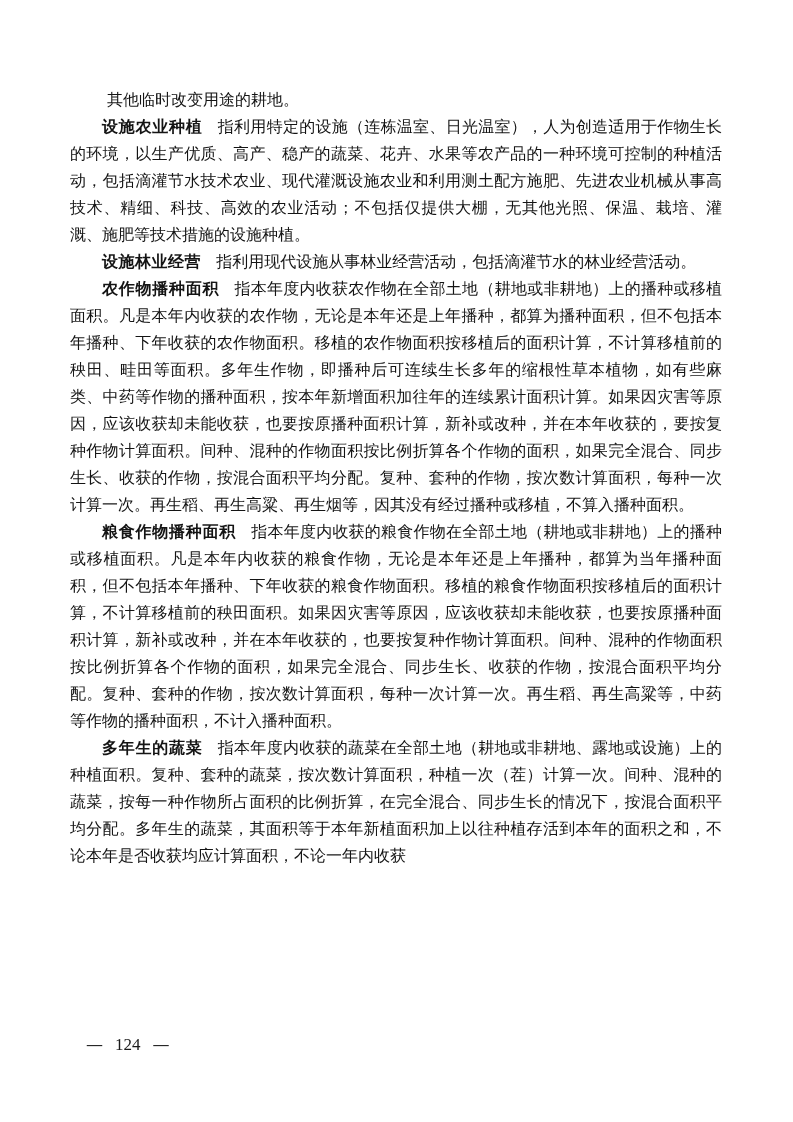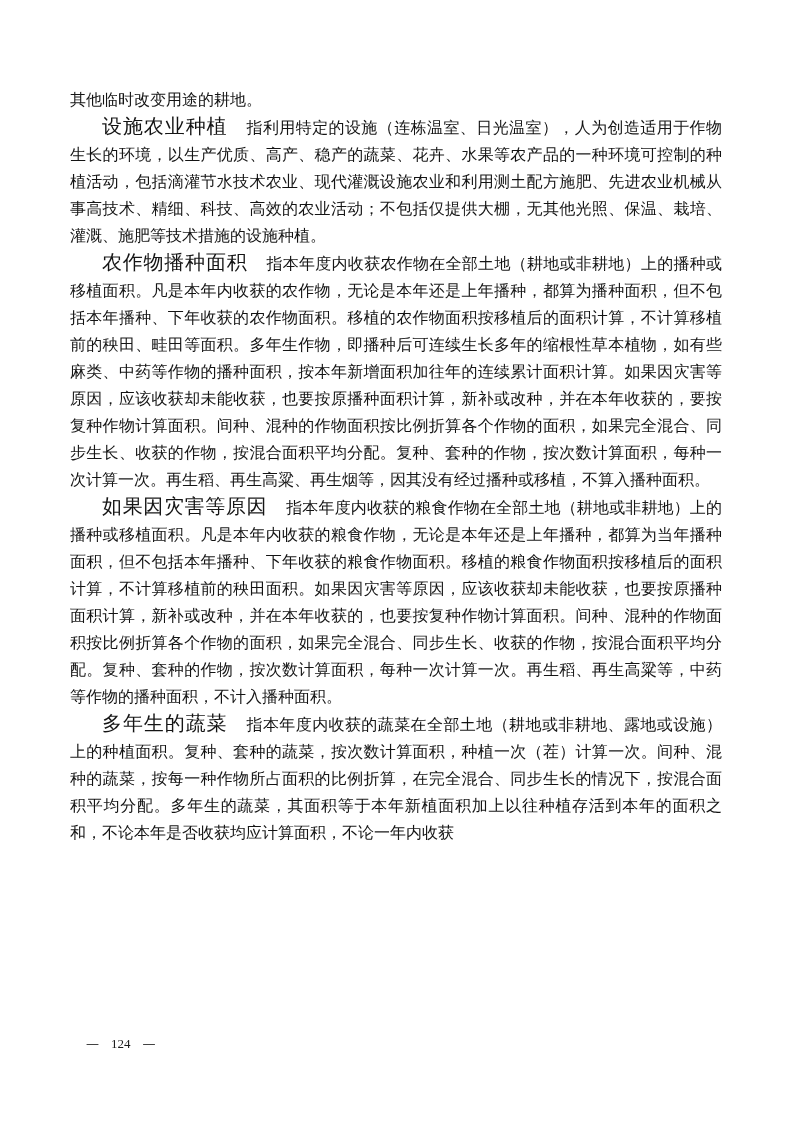"其他临时改变用途的耕地。" .para.continuation { margin-left: none -> 37px }
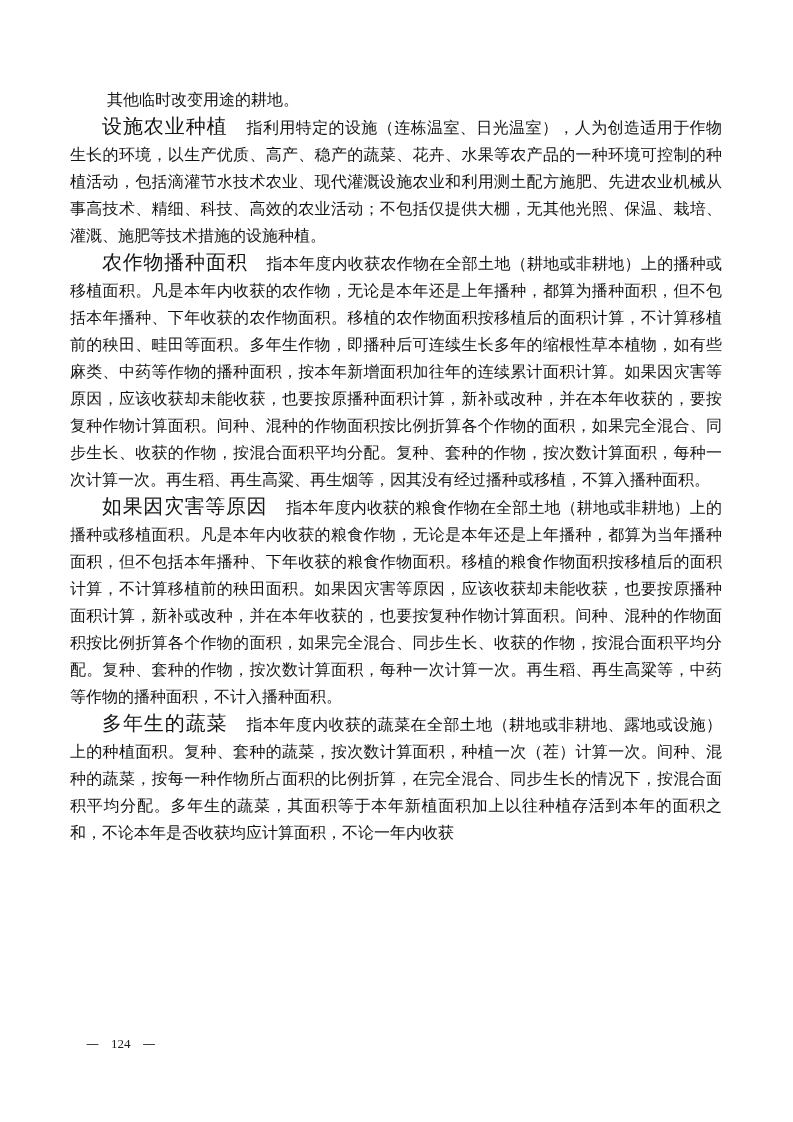"设施农业种植" .term { font-size: 20px -> 16px; font-weight: normal -> bold }
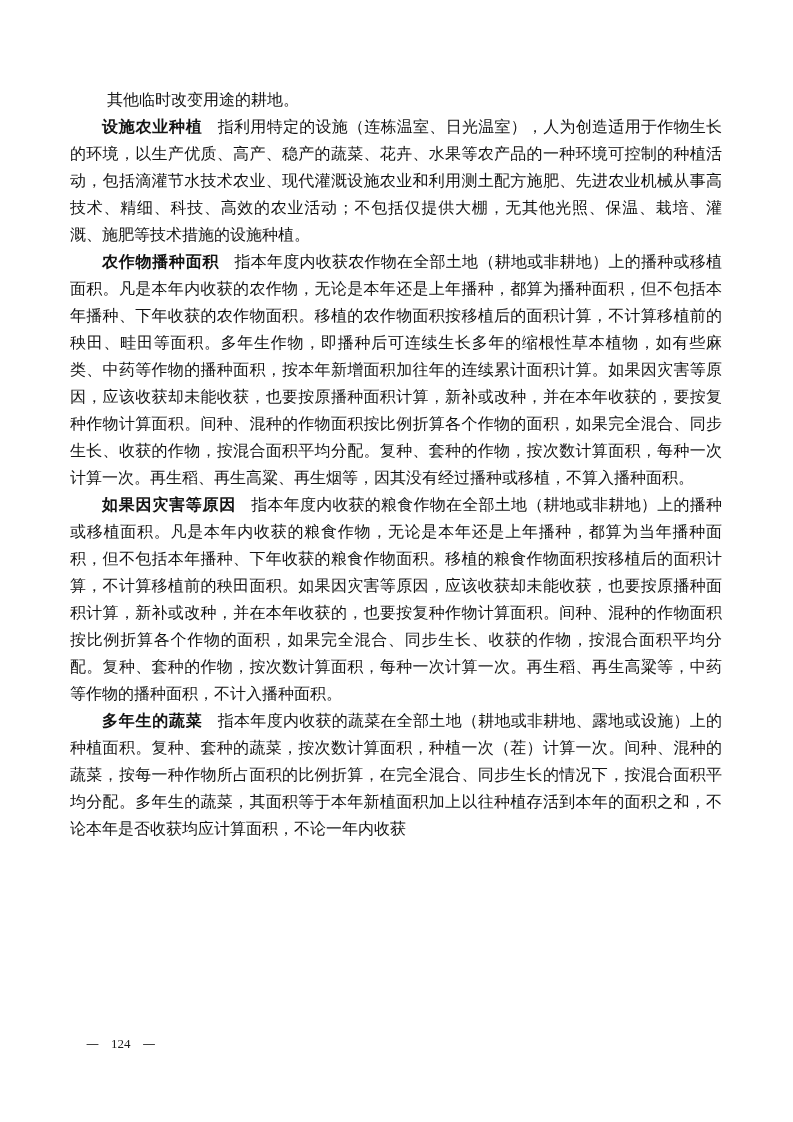"设施林业经营 指利用现代设施从事林业经营活动，包括滴灌节水的林业经营活动。" p.para { html: none -> <p><b>设施林业经营</b><span>指利用现代设施从事林业经营活动，包括滴灌节水的林业经营活动。</span></p> }
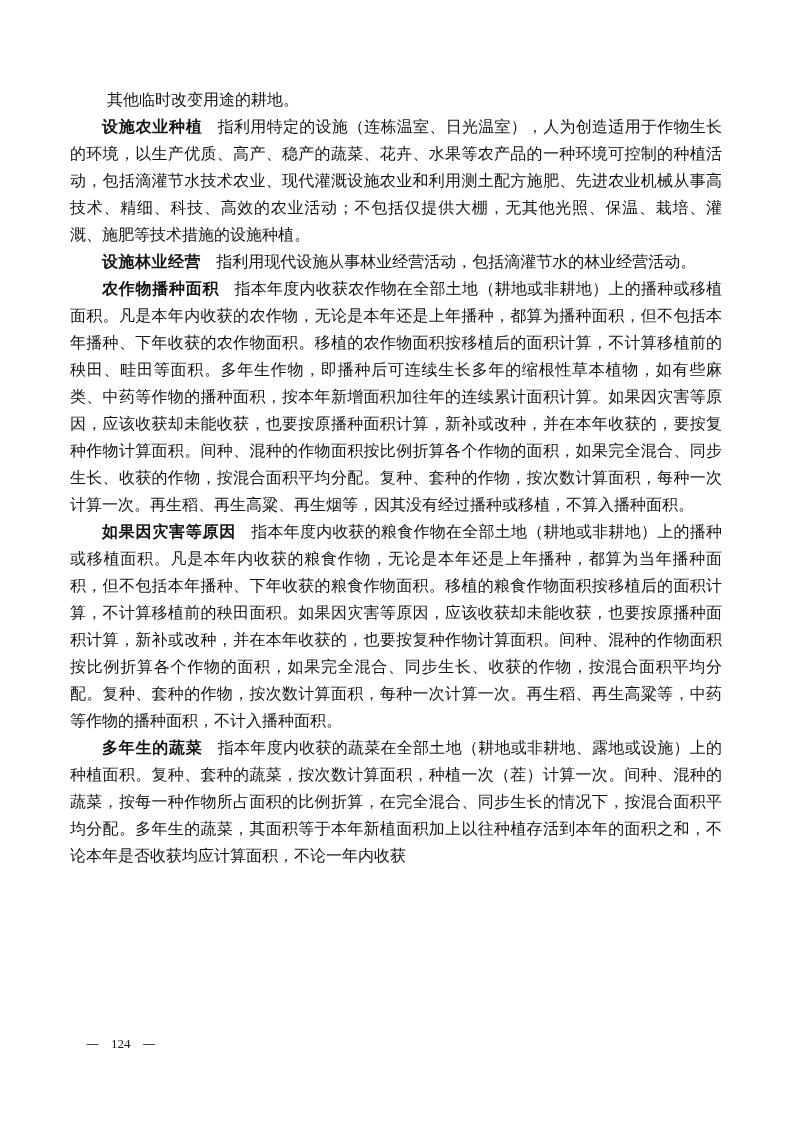"如果因灾害等原因" b.term { text: 如果因灾害等原因 -> 粮食作物播种面积 }
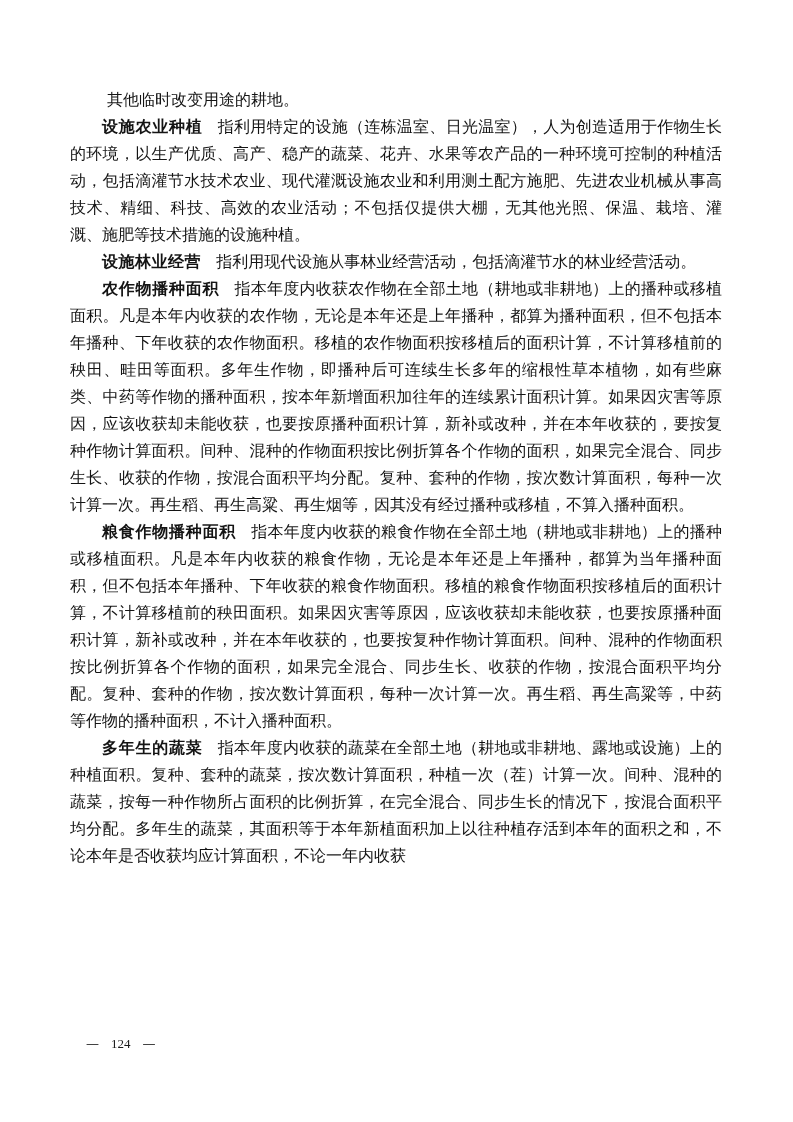"— 124 —" .footer { font-size: 13px -> 17px }
